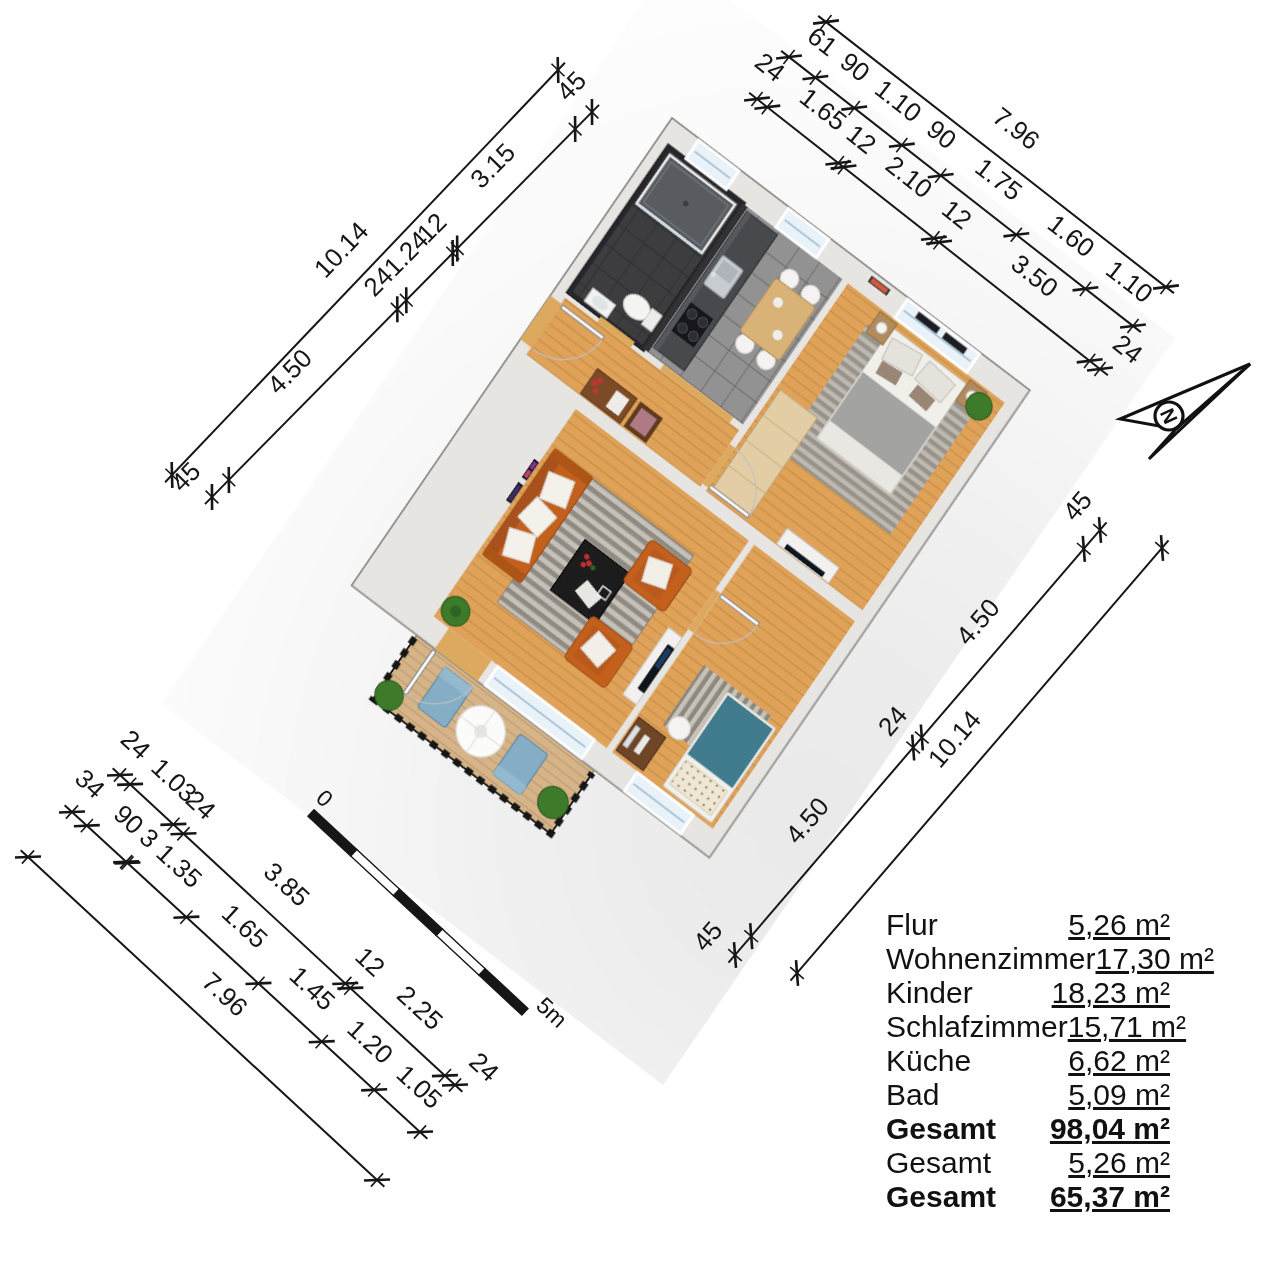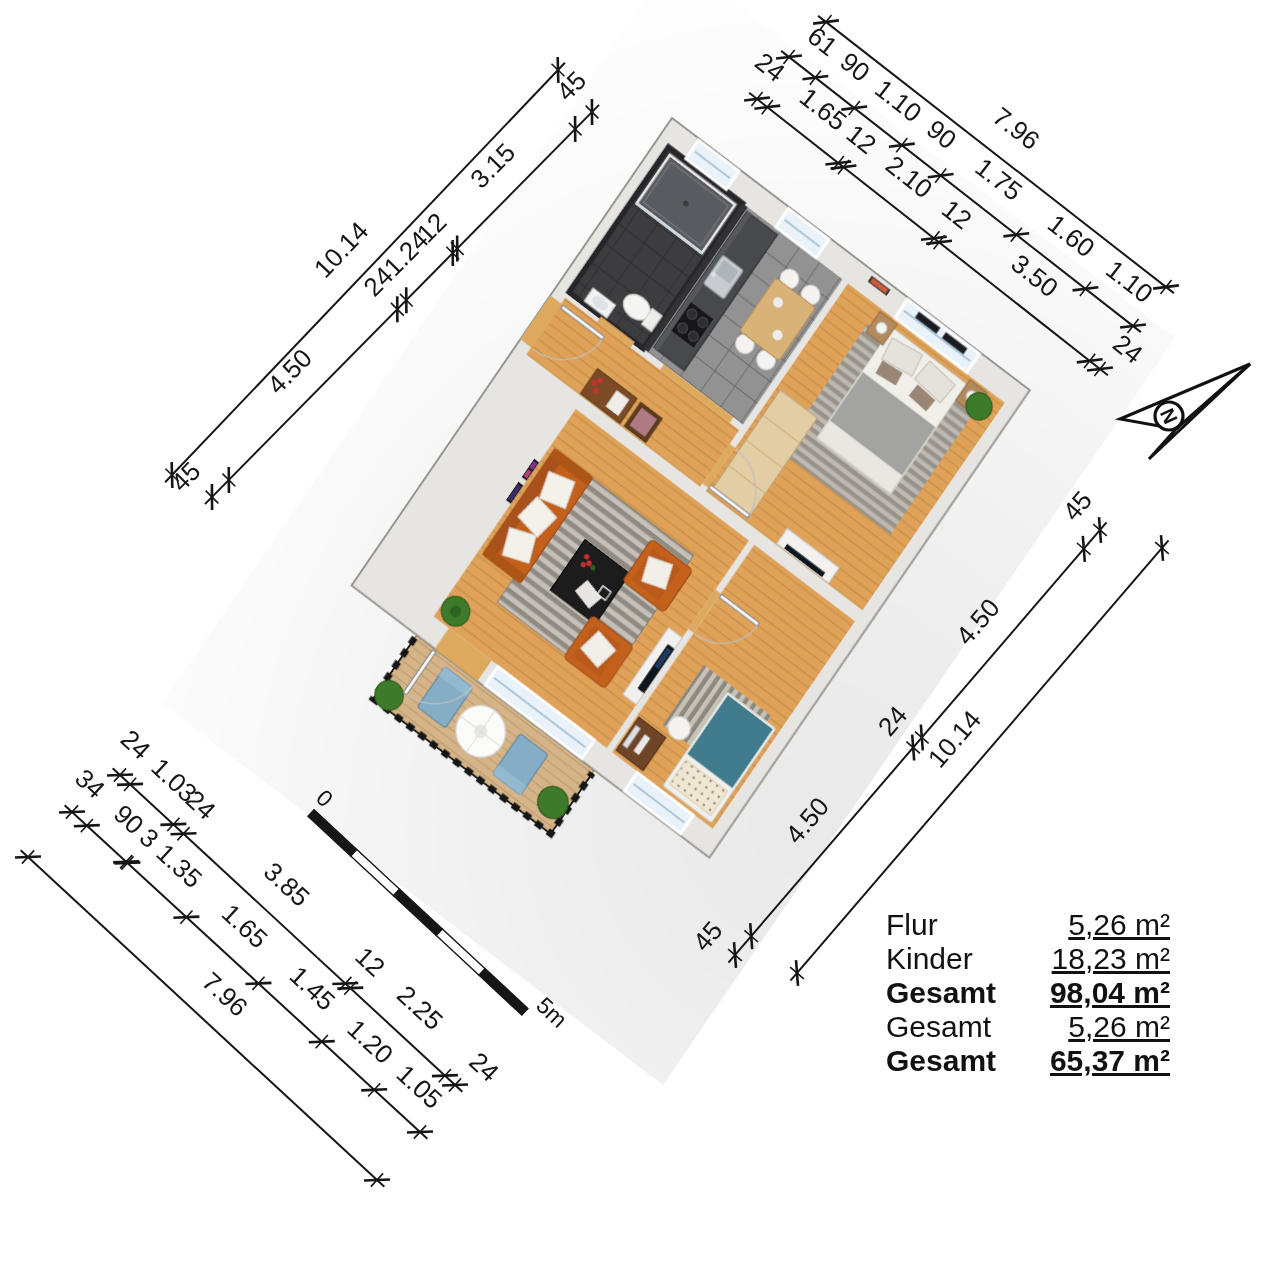"Wohnenzimmer" div.row { html: none -> <div> <span>Wohnenzimmer</span> <span>17,30 m²</span> </div> }
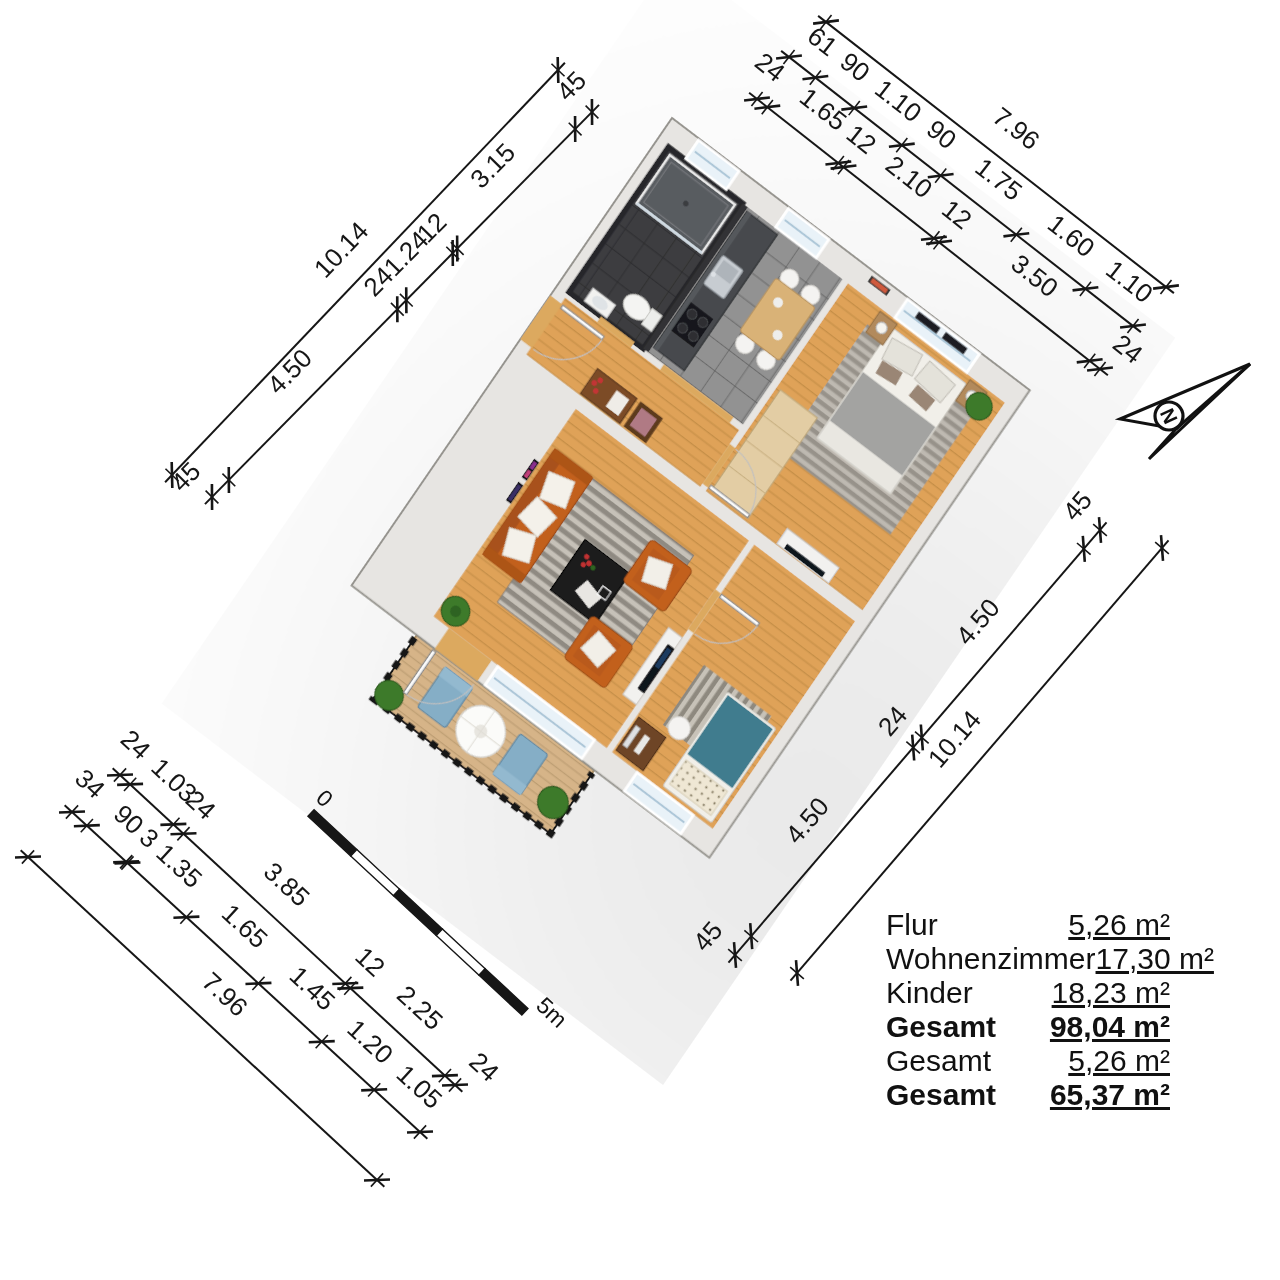"Schlafzimmer" div.row { html: none -> <div> <span>Schlafzimmer</span> <span>15,71 m²</span> </div> }
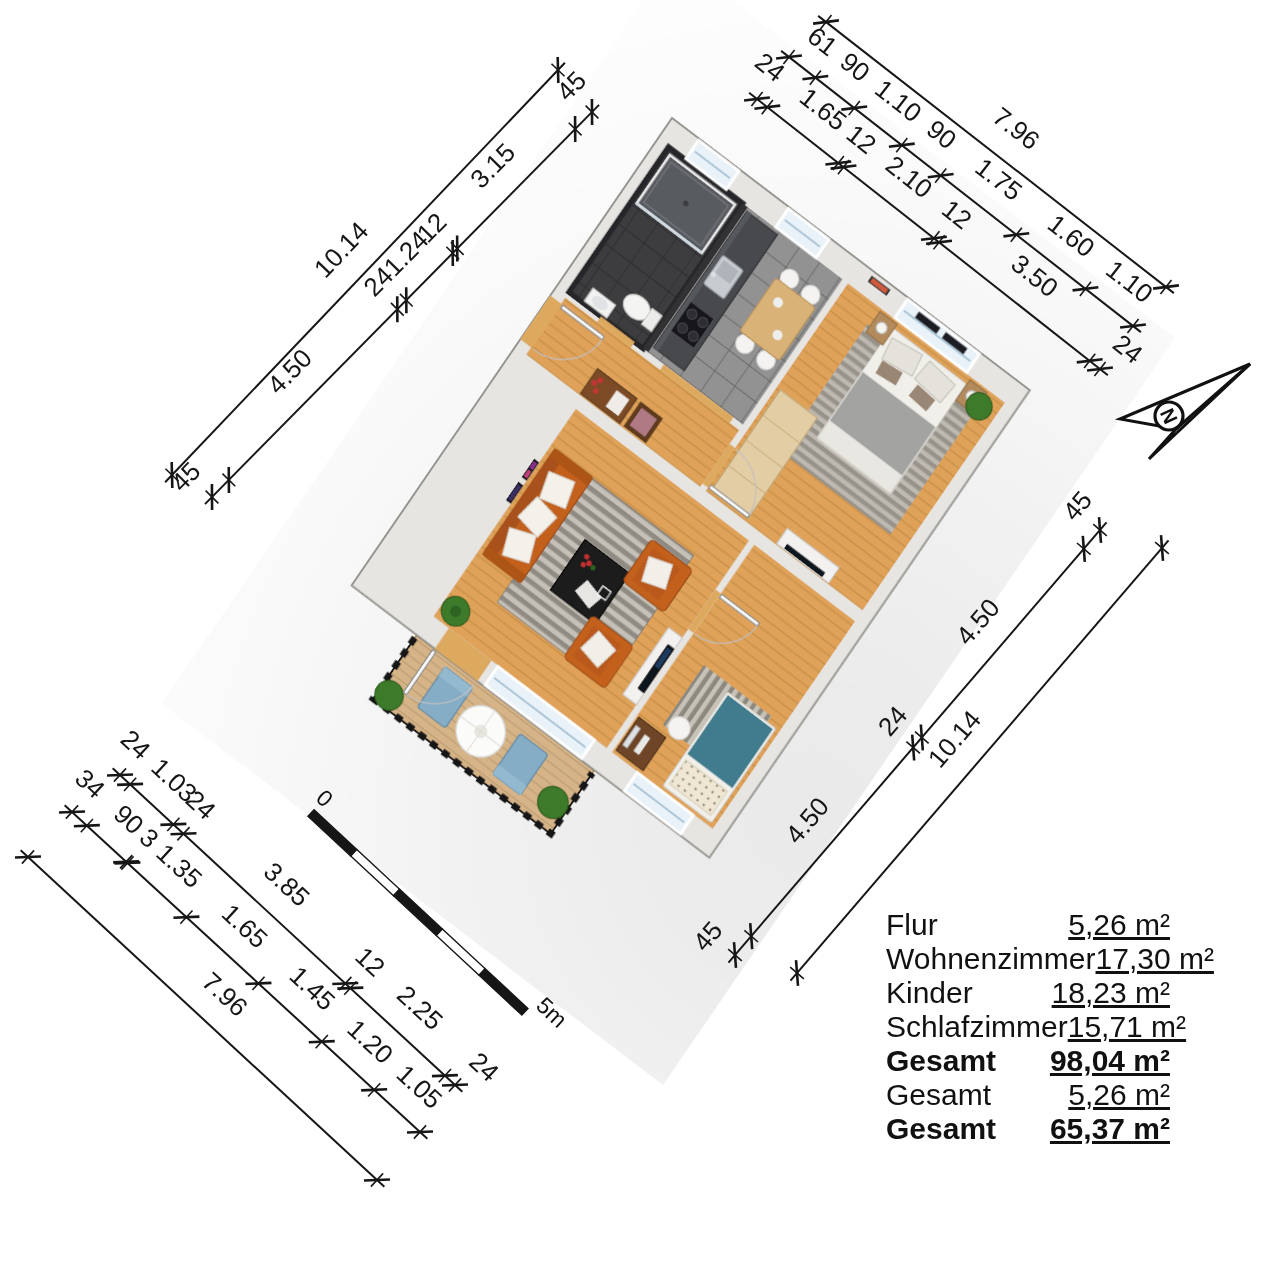"Küche" div.row { html: none -> <div> <span>Küche</span> <span>6,62 m²</span> </div> }
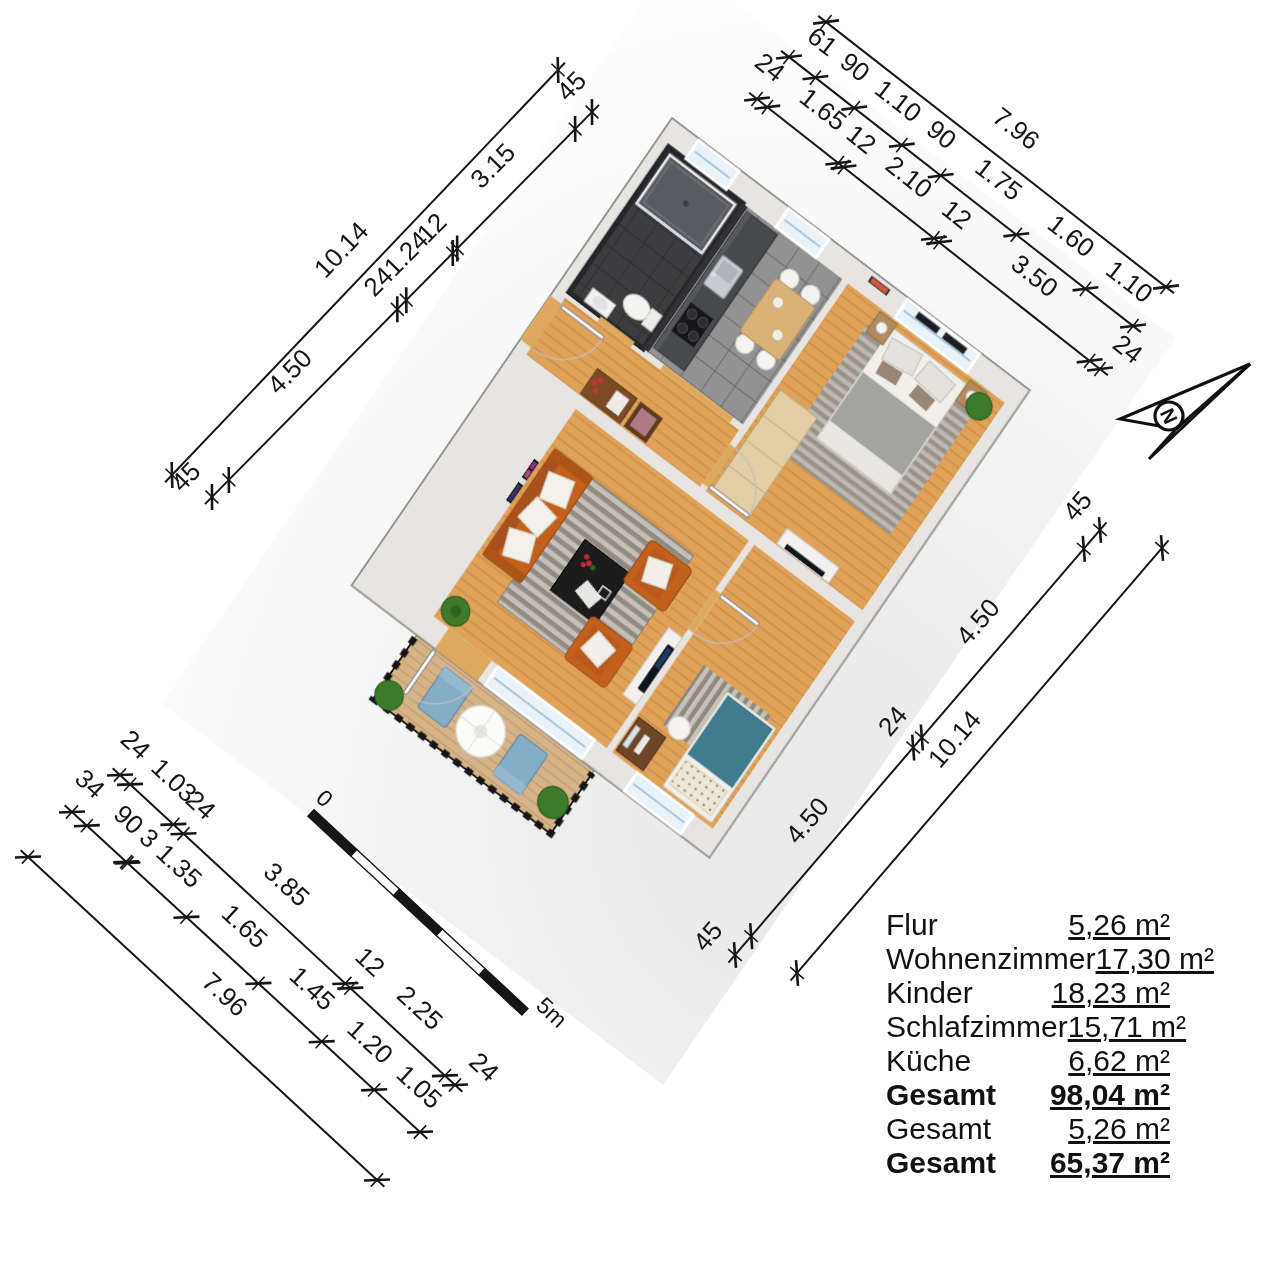"Bad" div.row { html: none -> <div> <span>Bad</span> <span>5,09 m²</span> </div> }
